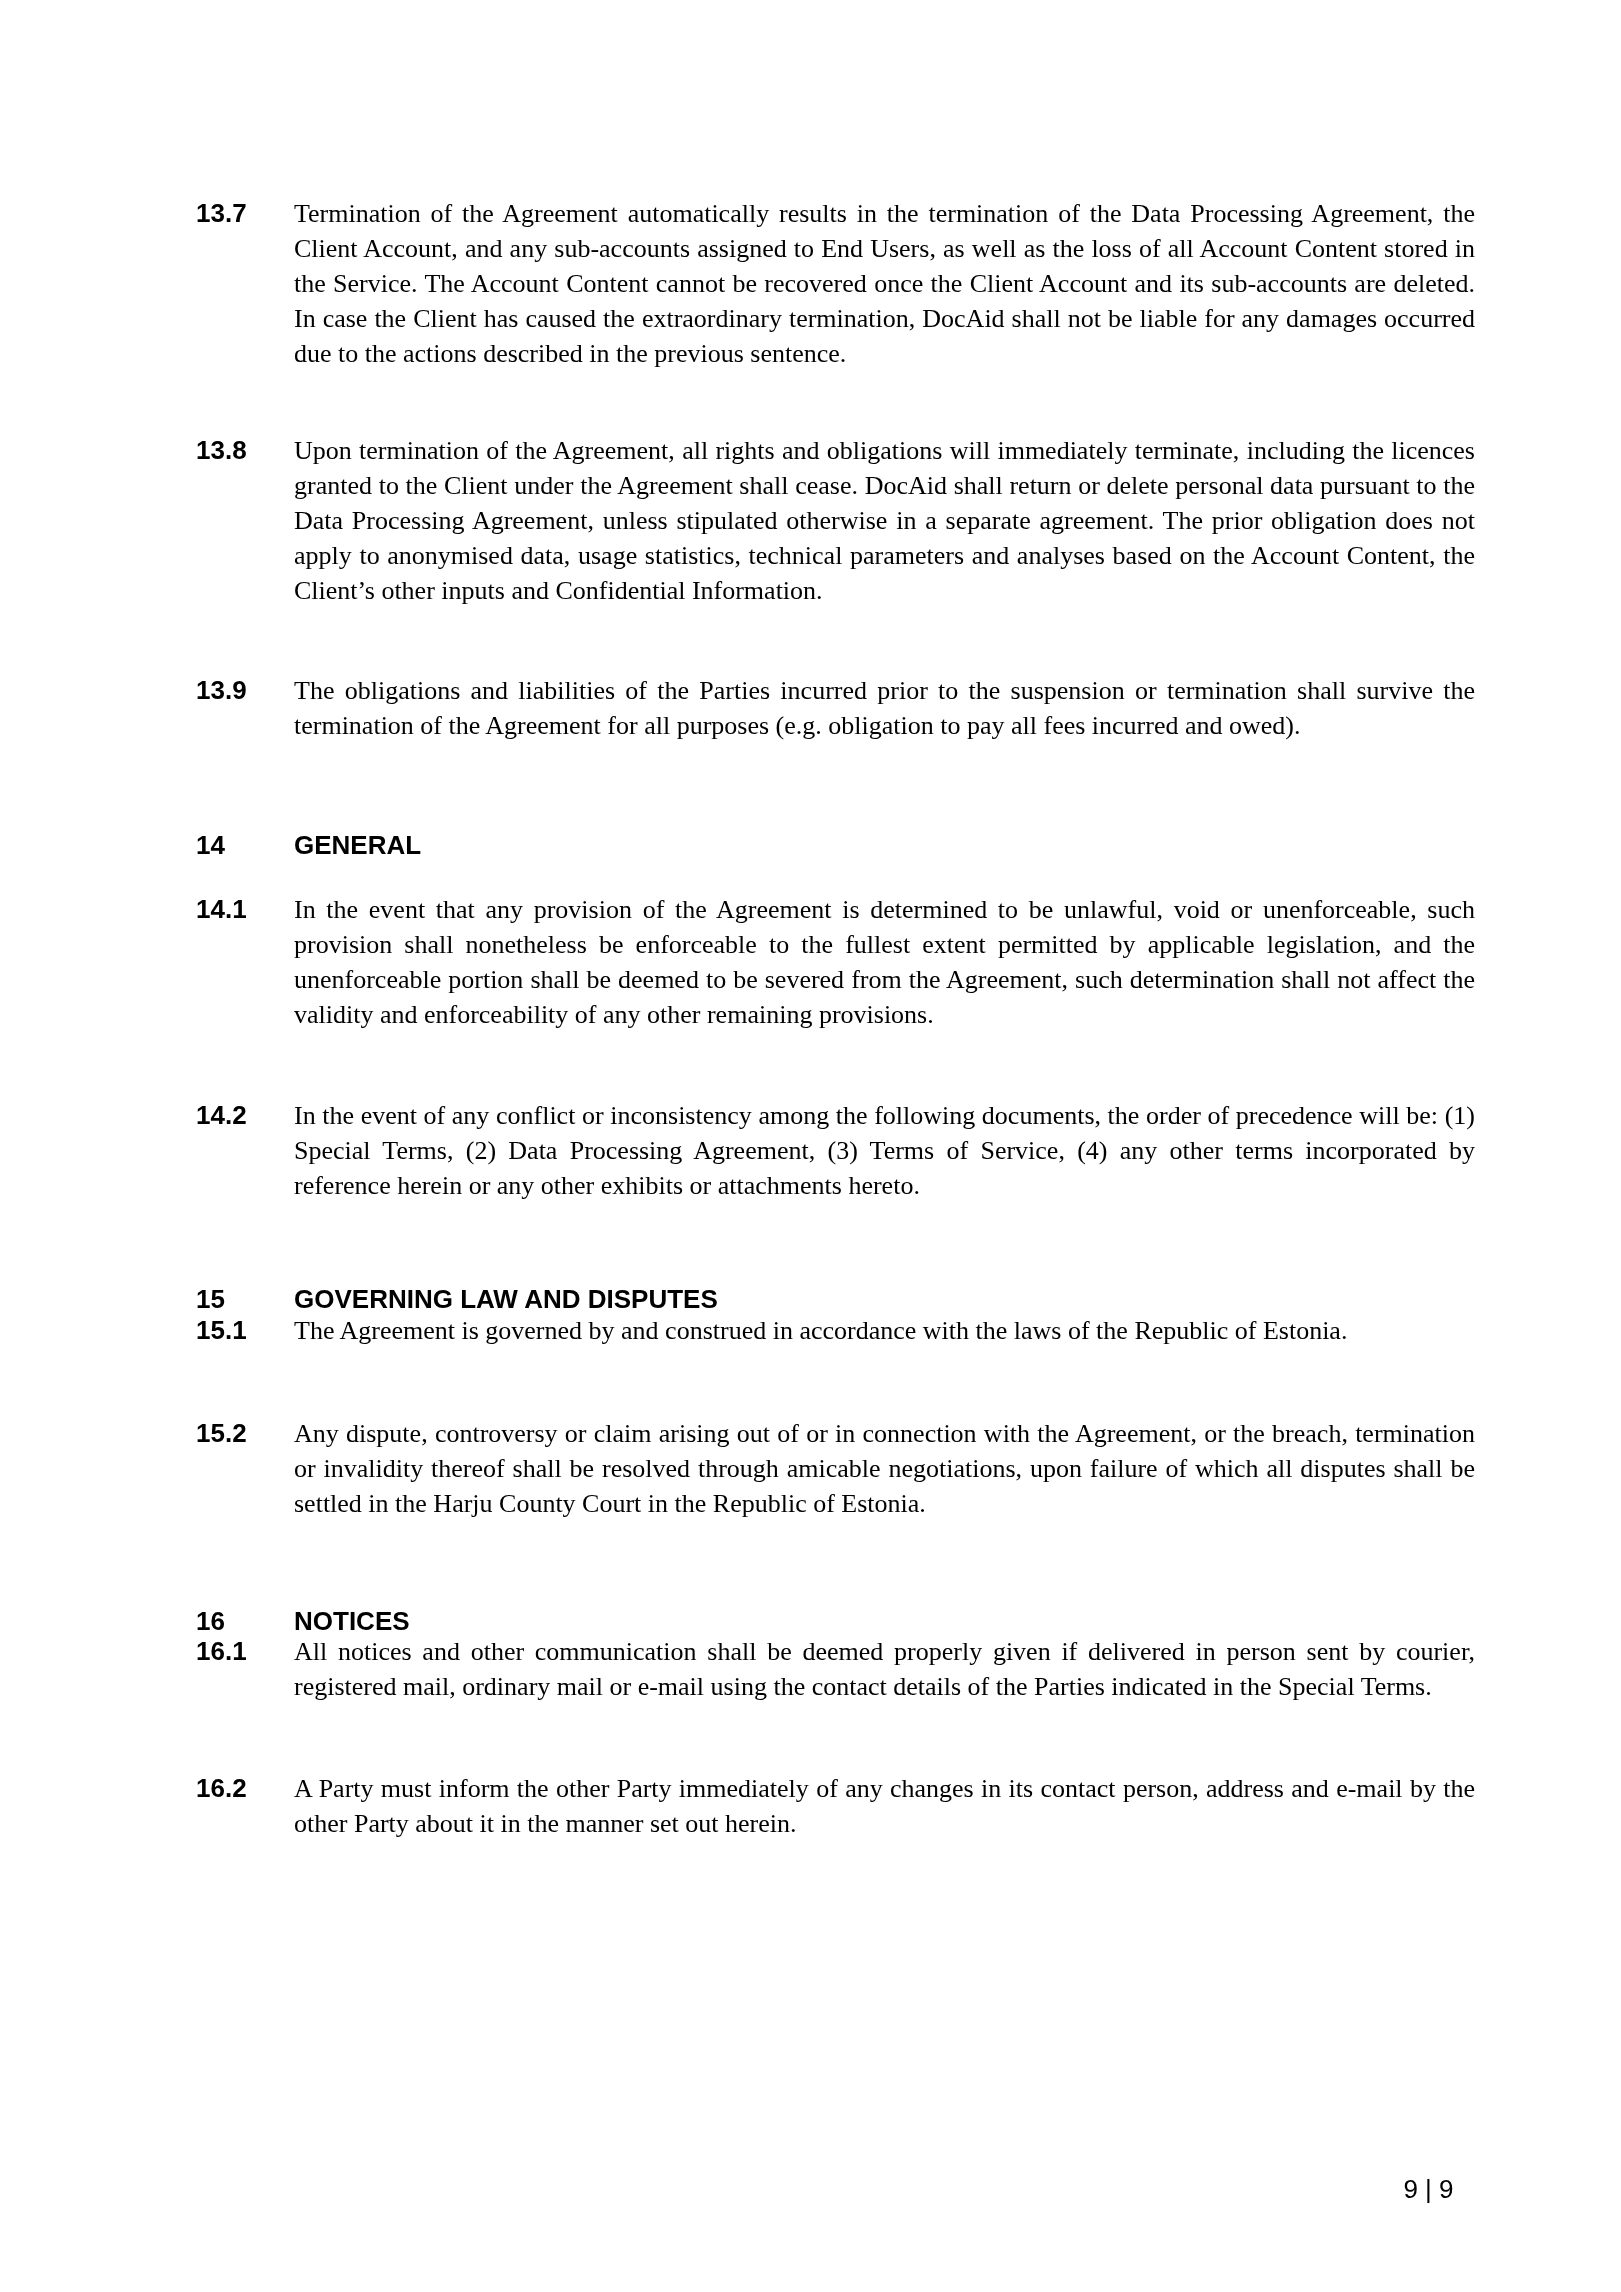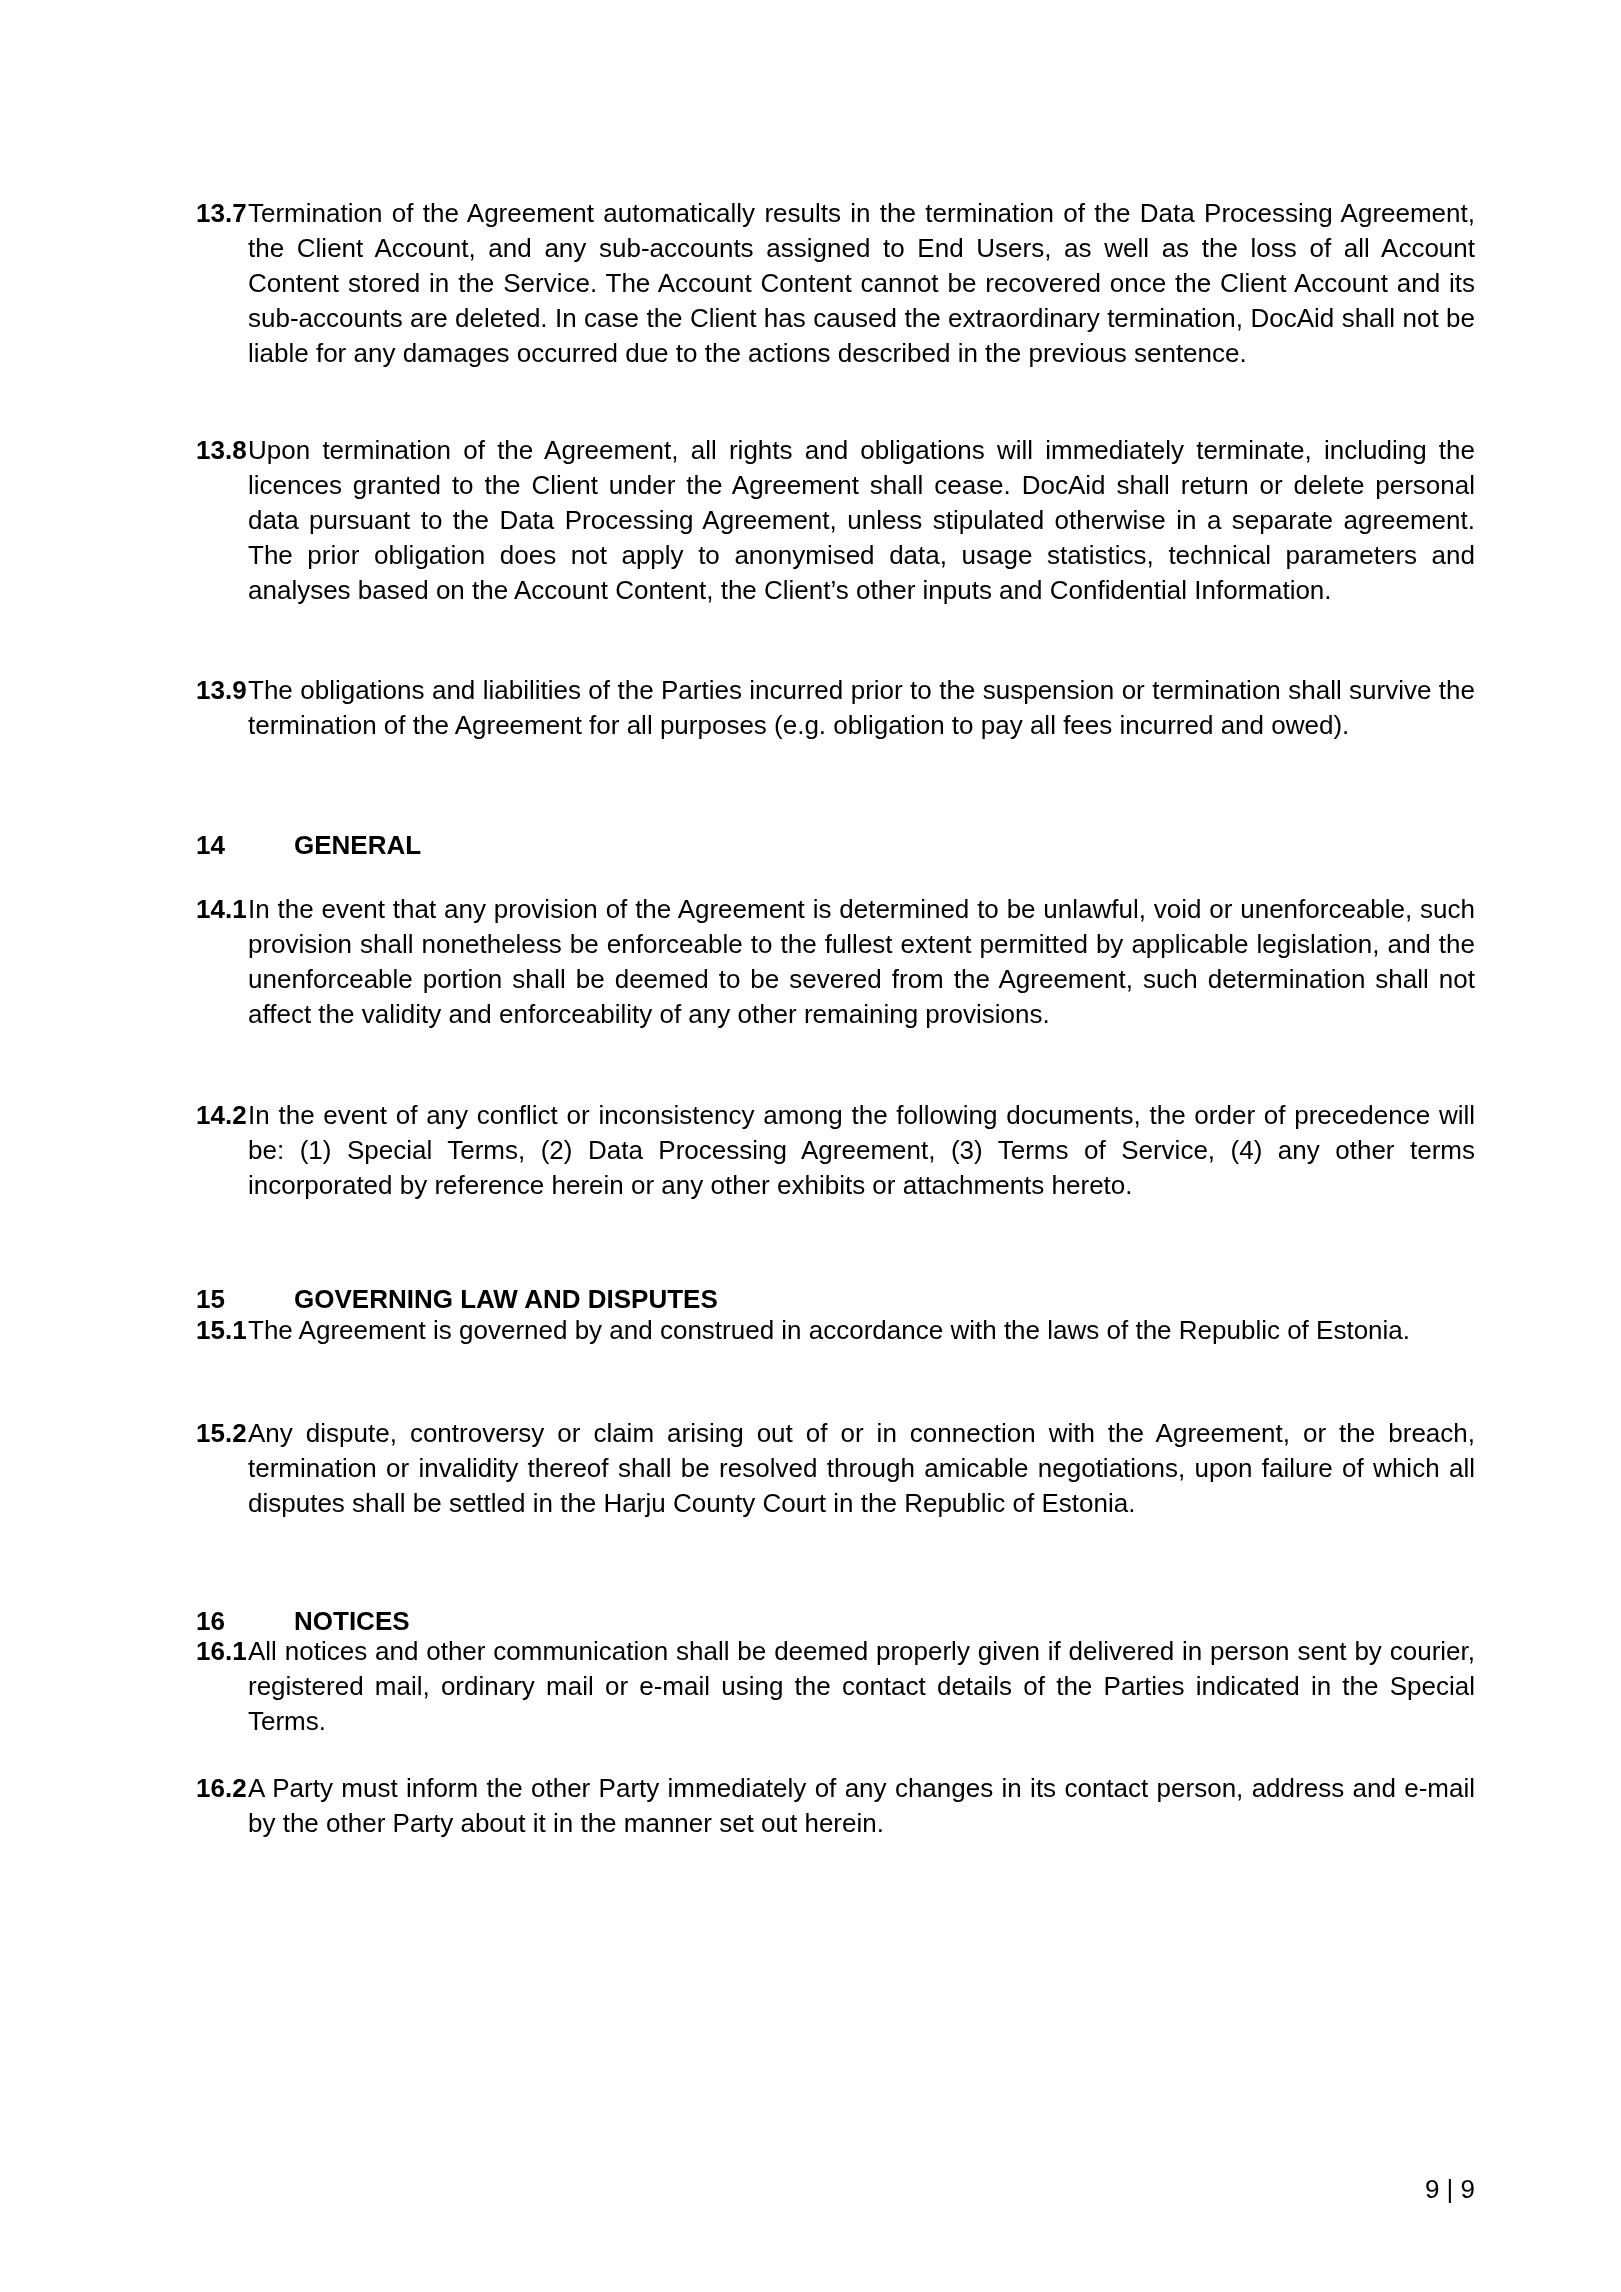"Termination of the Agreement" .body { font-family: none -> Liberation Serif, serif; margin-left: 52px -> 98px }
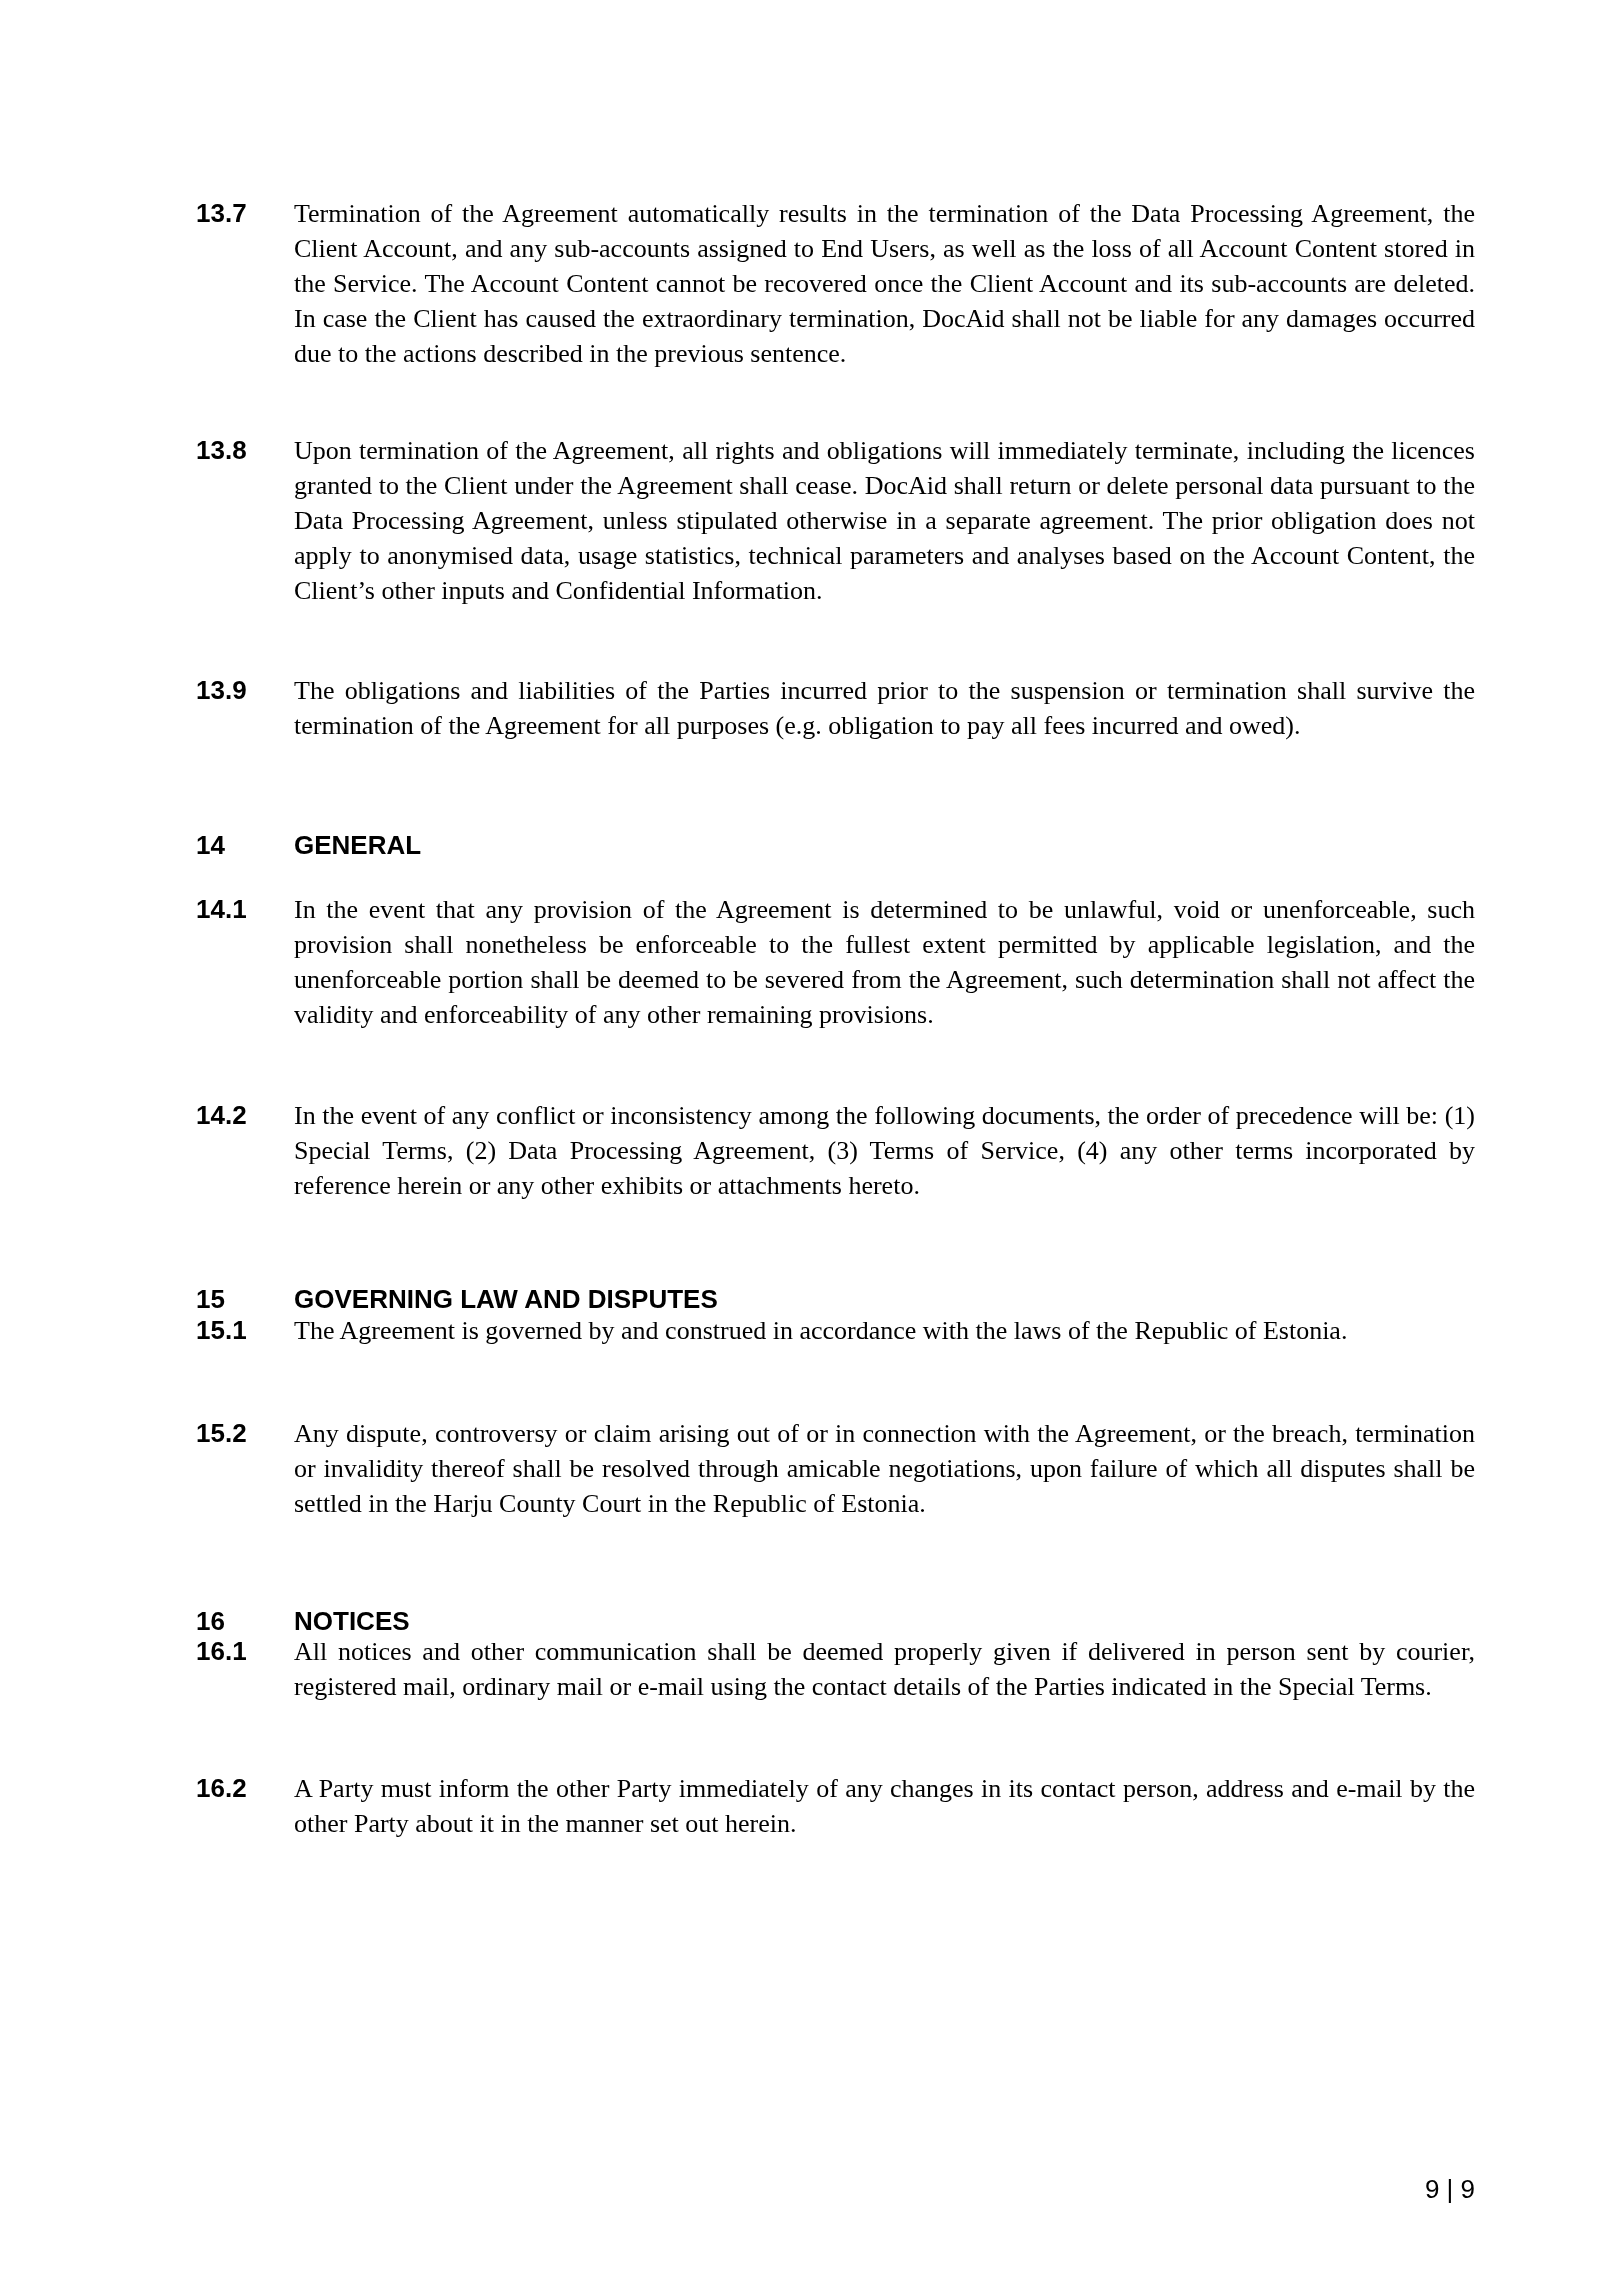"9 | 9" .page-number { text-align: right -> center }
